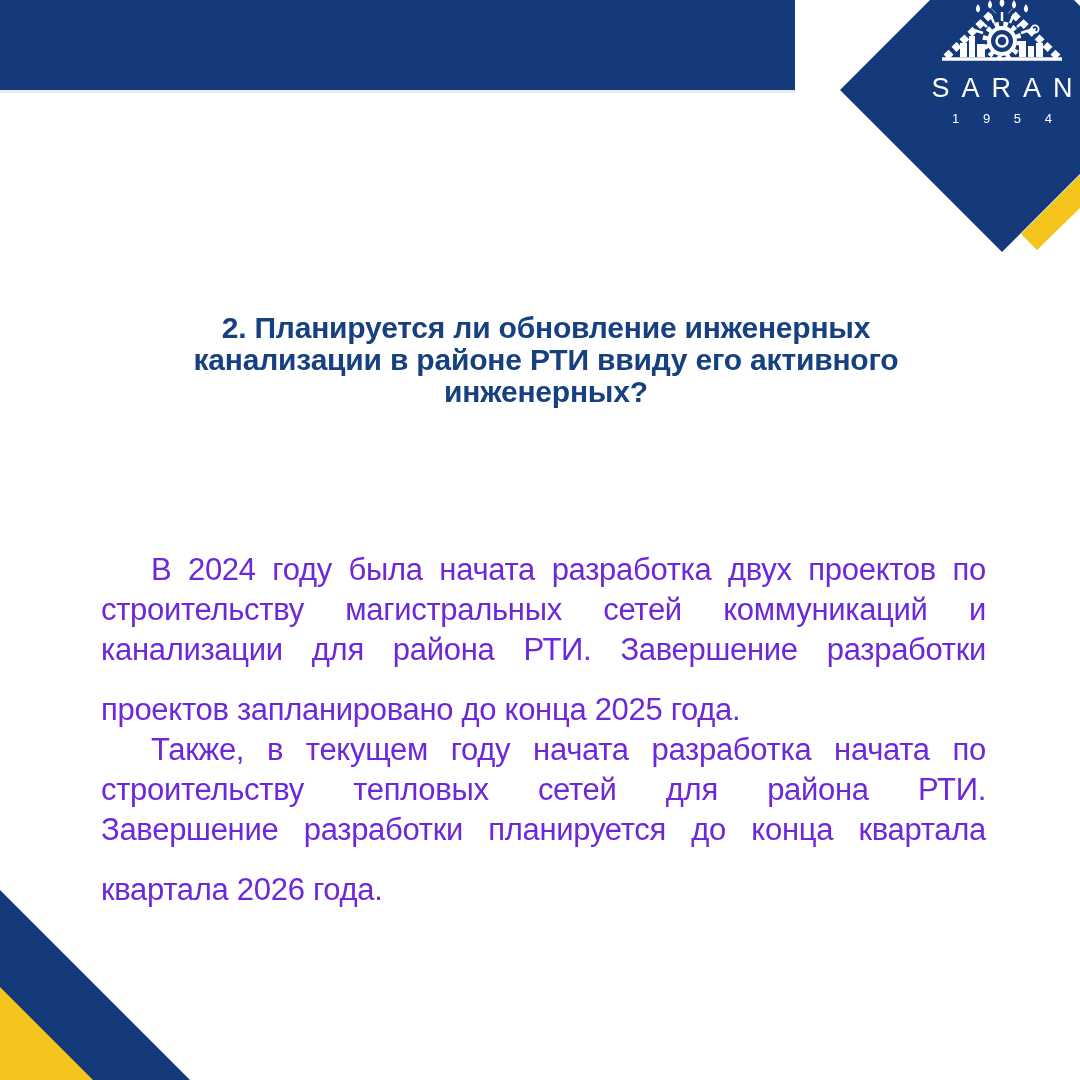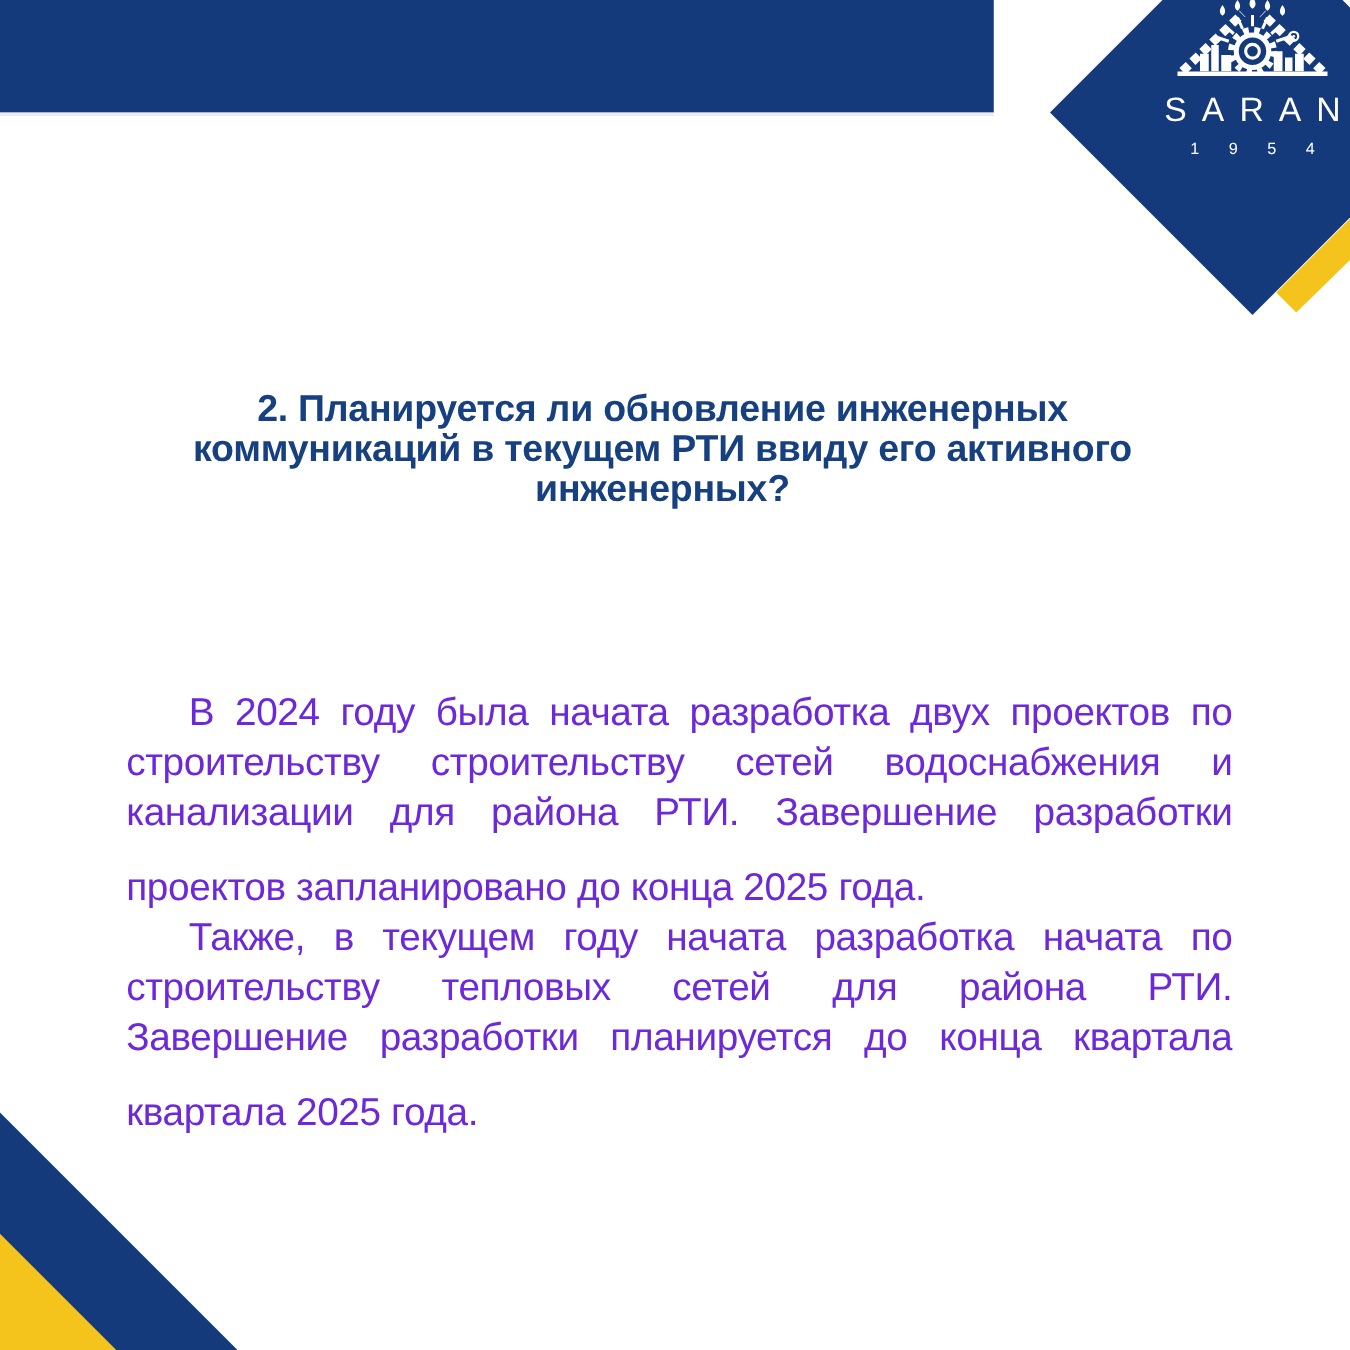"2. Планируется ли обновление инженерных" .question { left: 80px -> 96px }
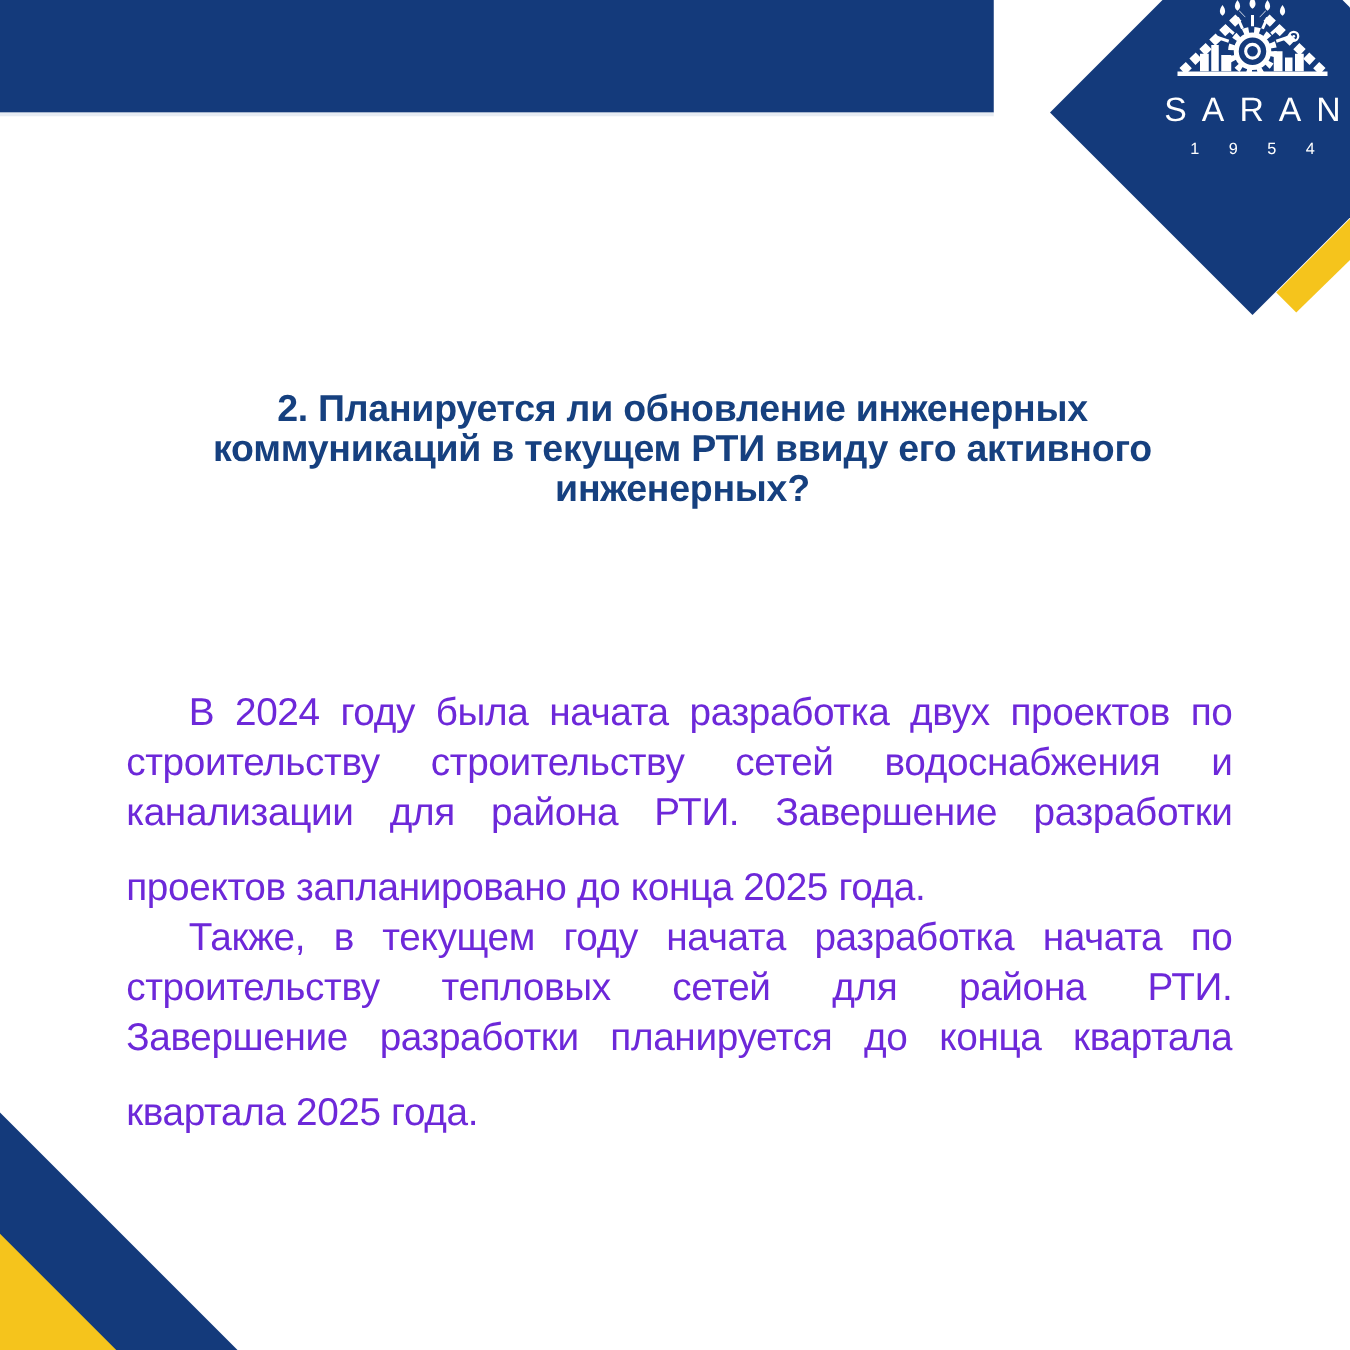"коммуникаций в текущем РТИ ввиду" span.hline { text: коммуникаций в текущем -> канализации в районе }
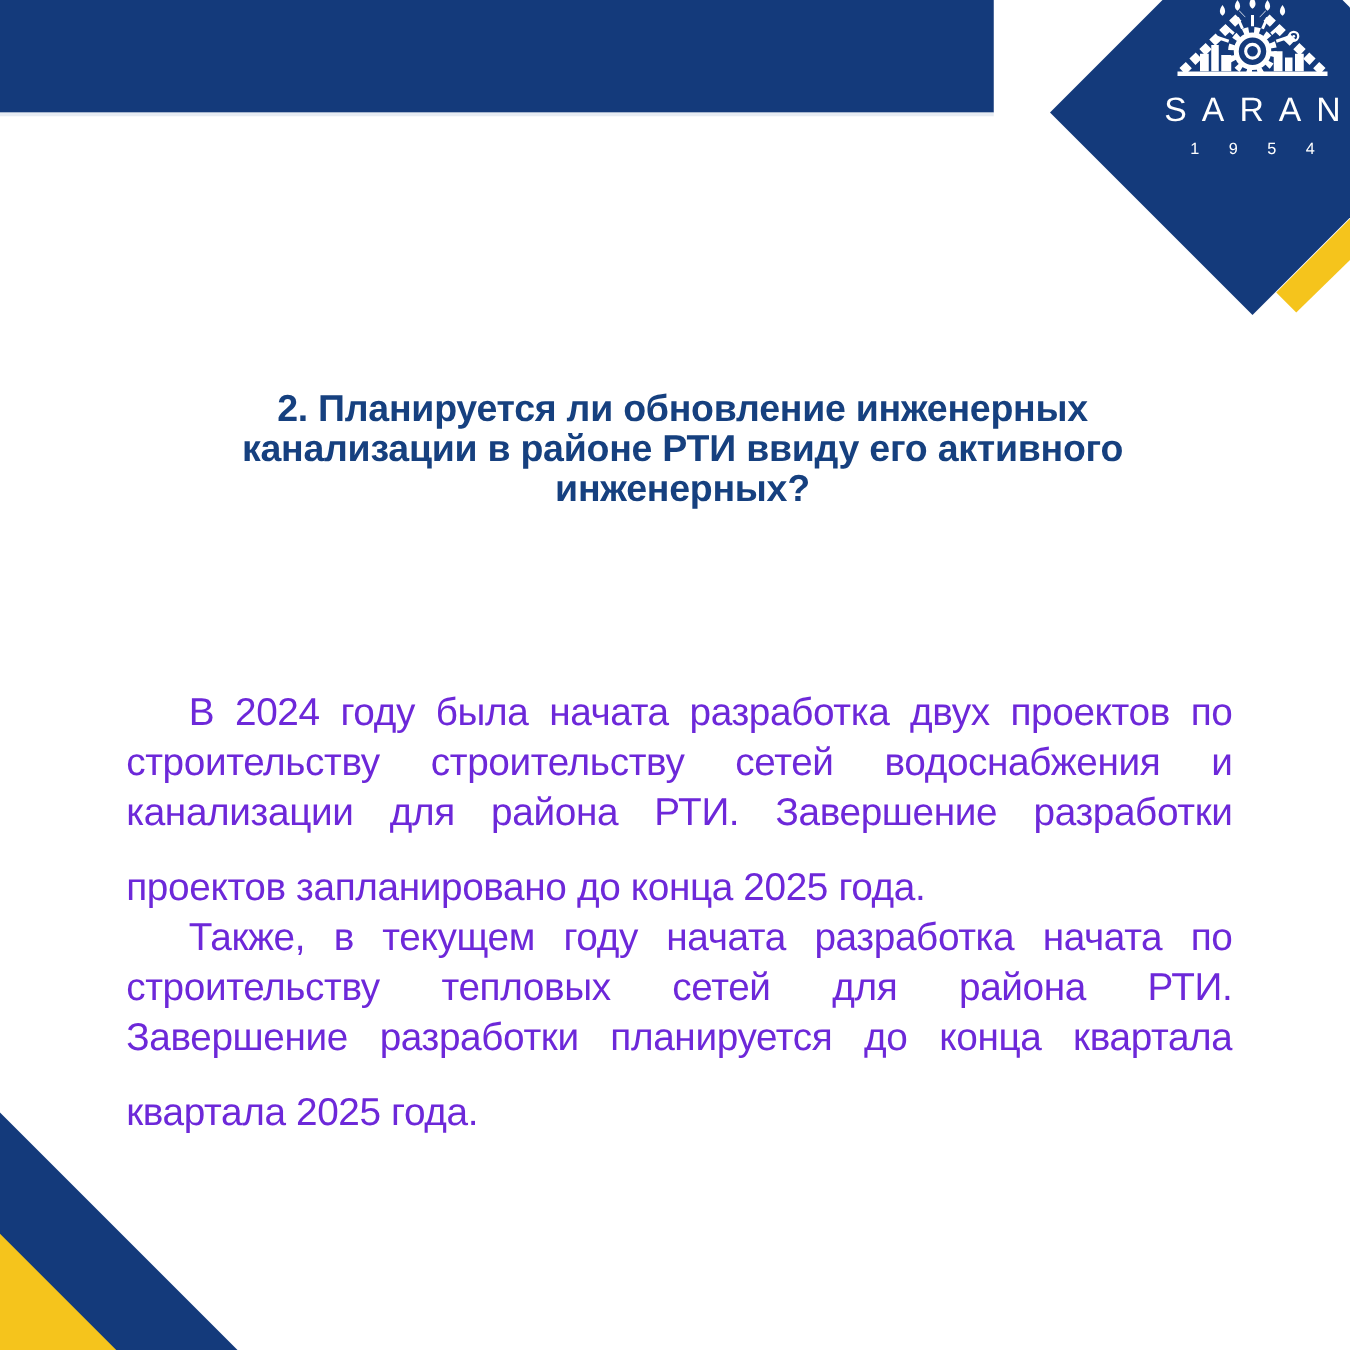"строительству строительству сетей" div.line { text: строительству сетей водоснабжения -> магистральных сетей коммуникаций }
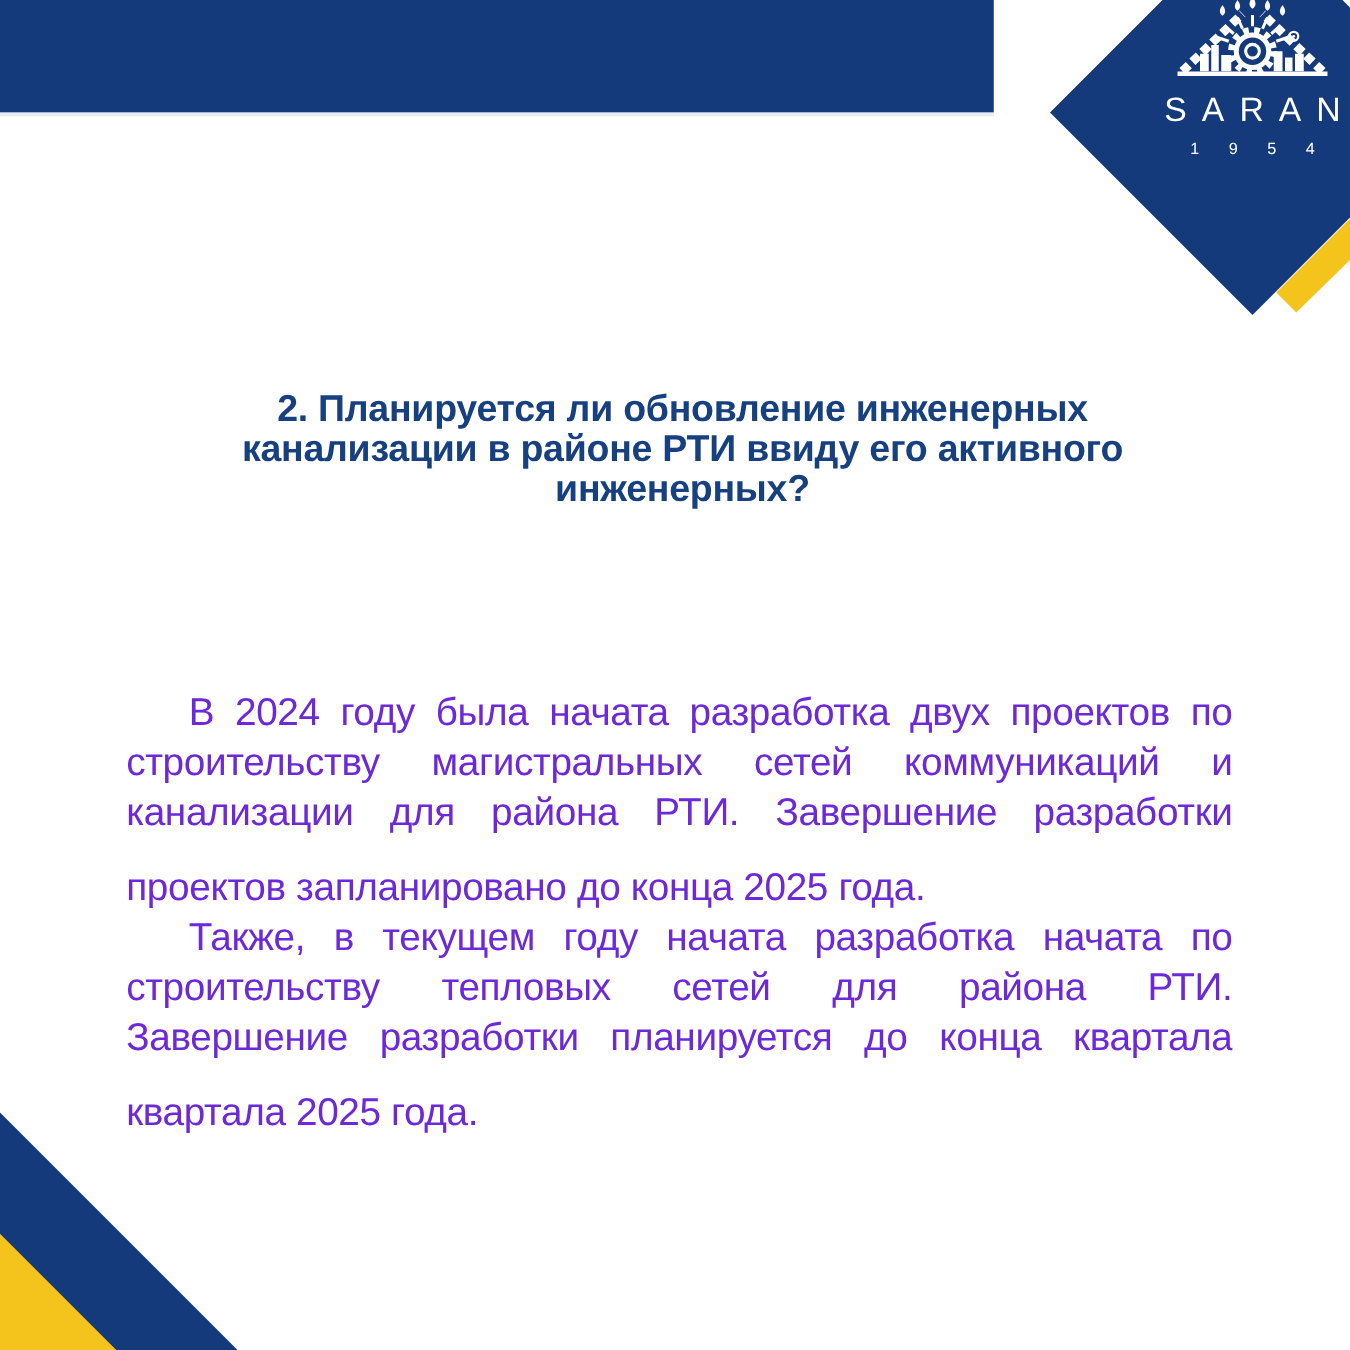"квартала 2025 года." div.line { text: 2025 -> 2026 }
